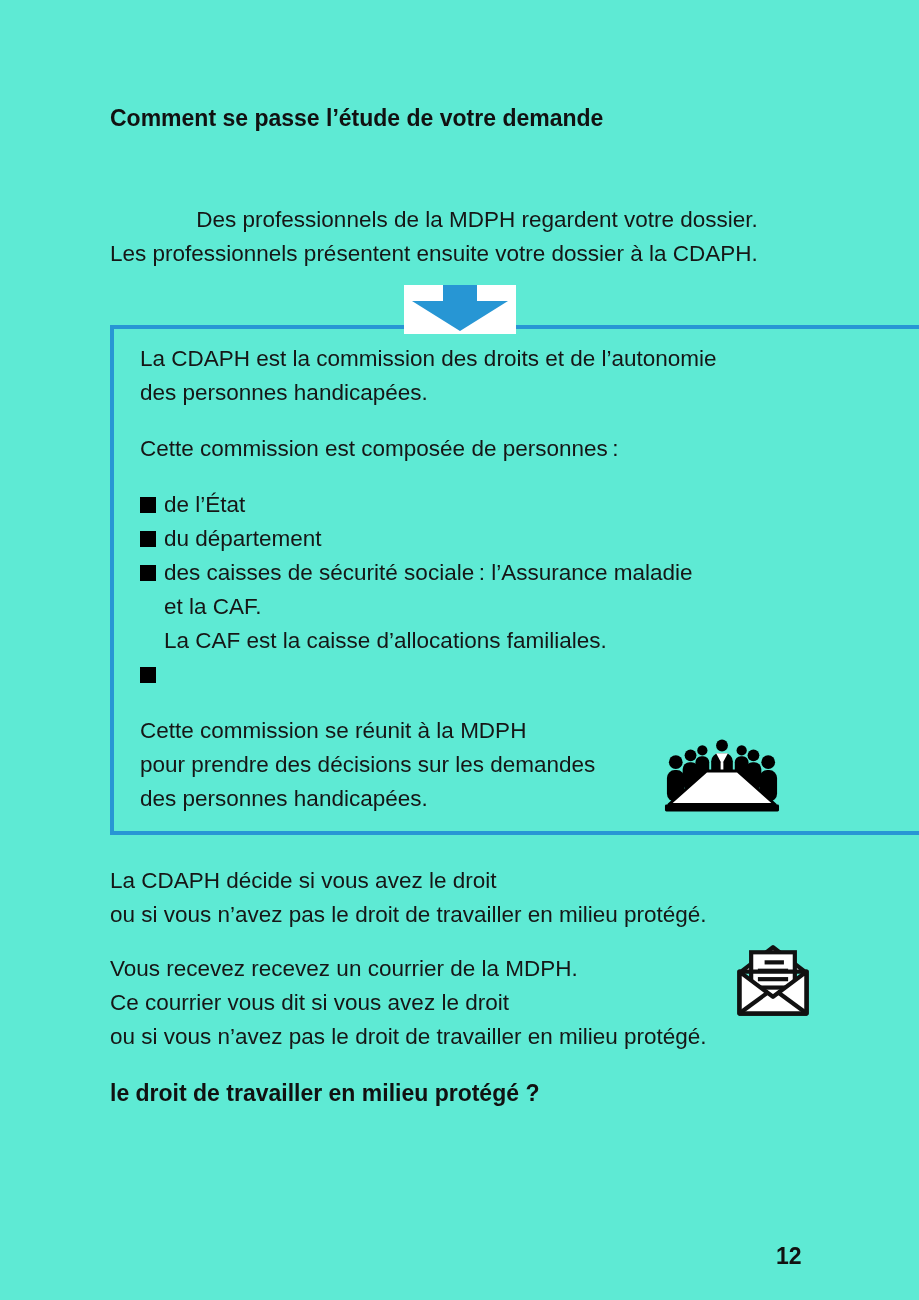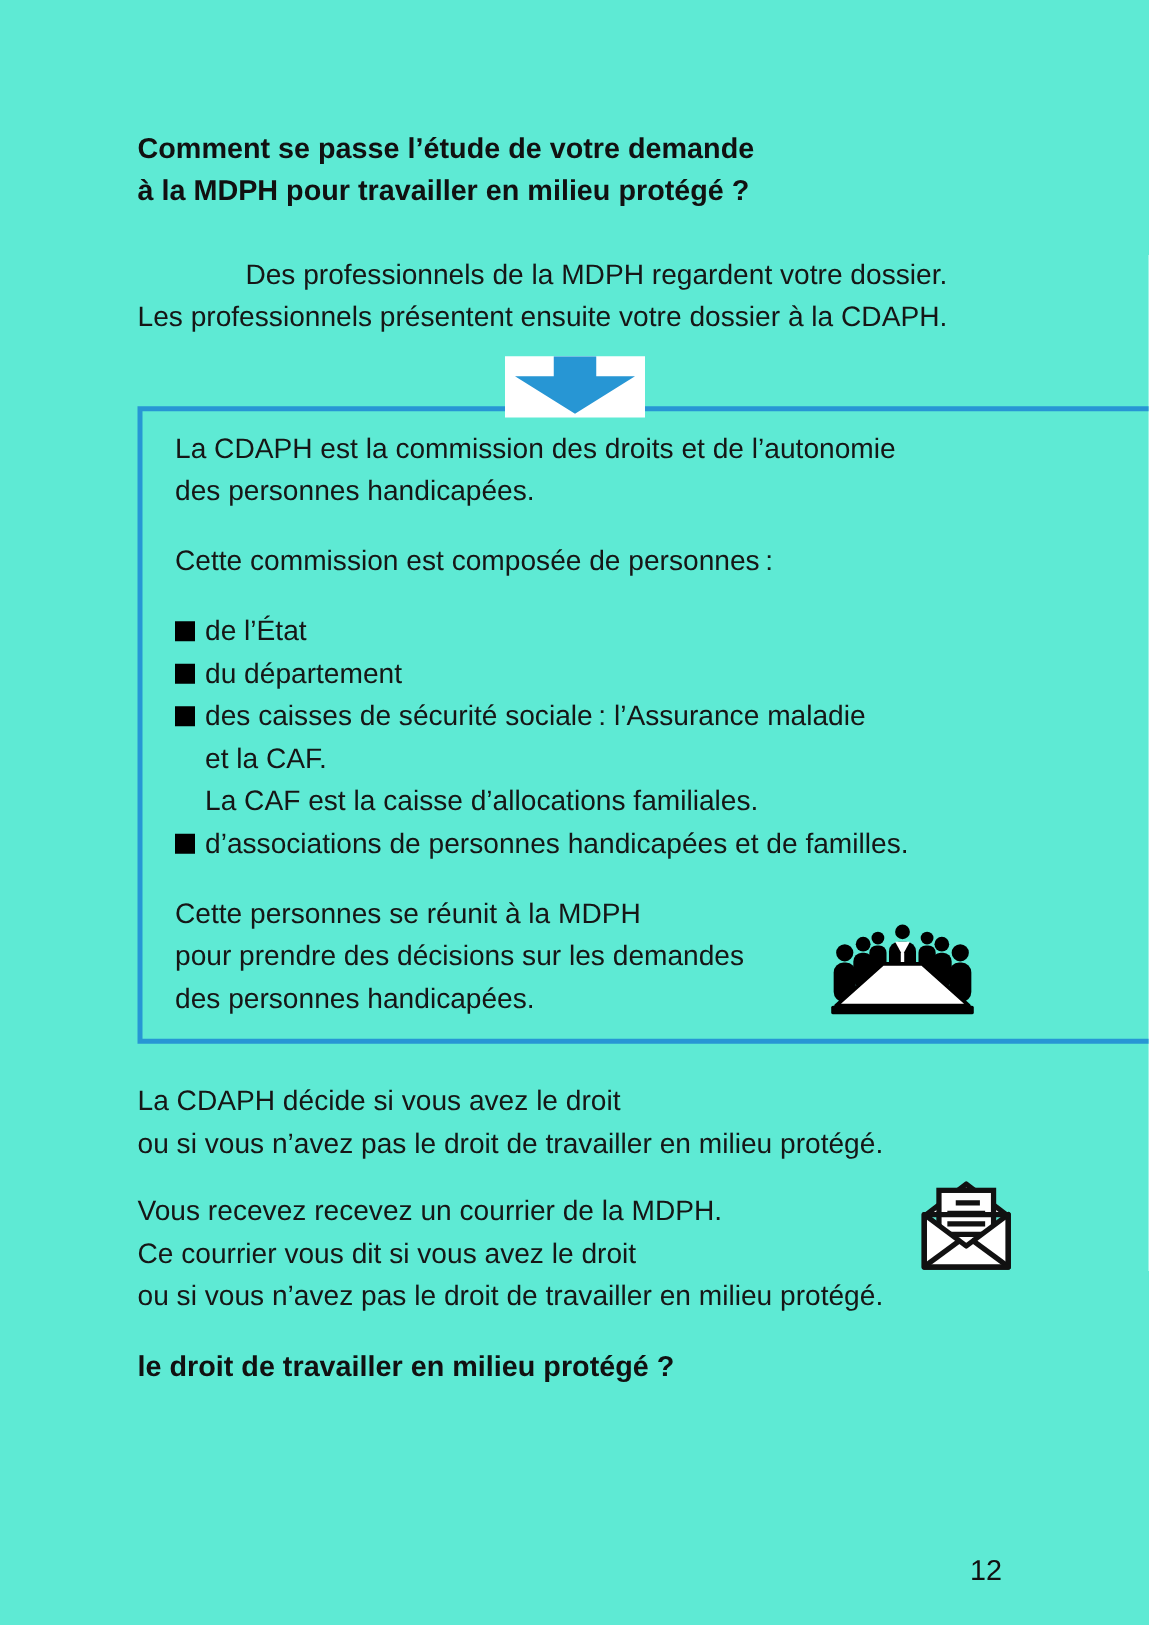"à la MDPH pour travailler" span.line { html: <span>à la MDPH pour travailler en milieu protégé ?</span> -> none }
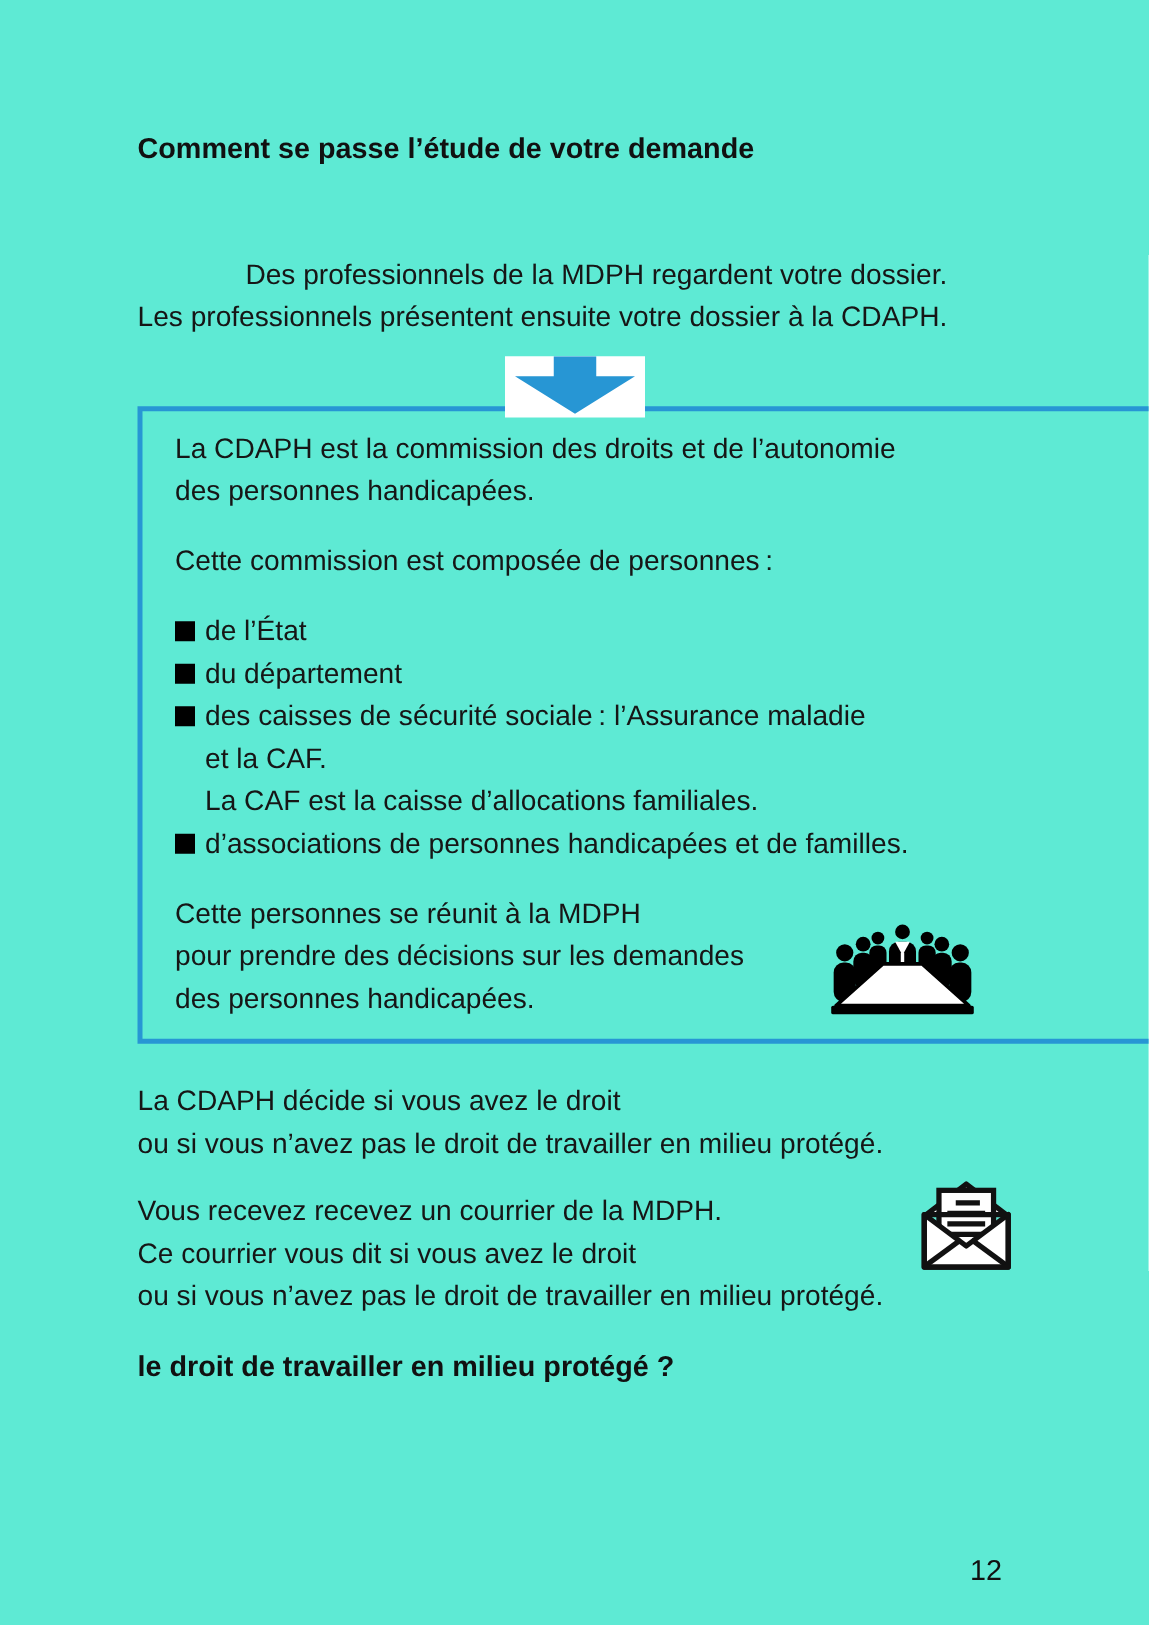"d’associations de personnes handicapées" span { html: <span>d’associations de personnes handicapées et de familles.</span> -> none }
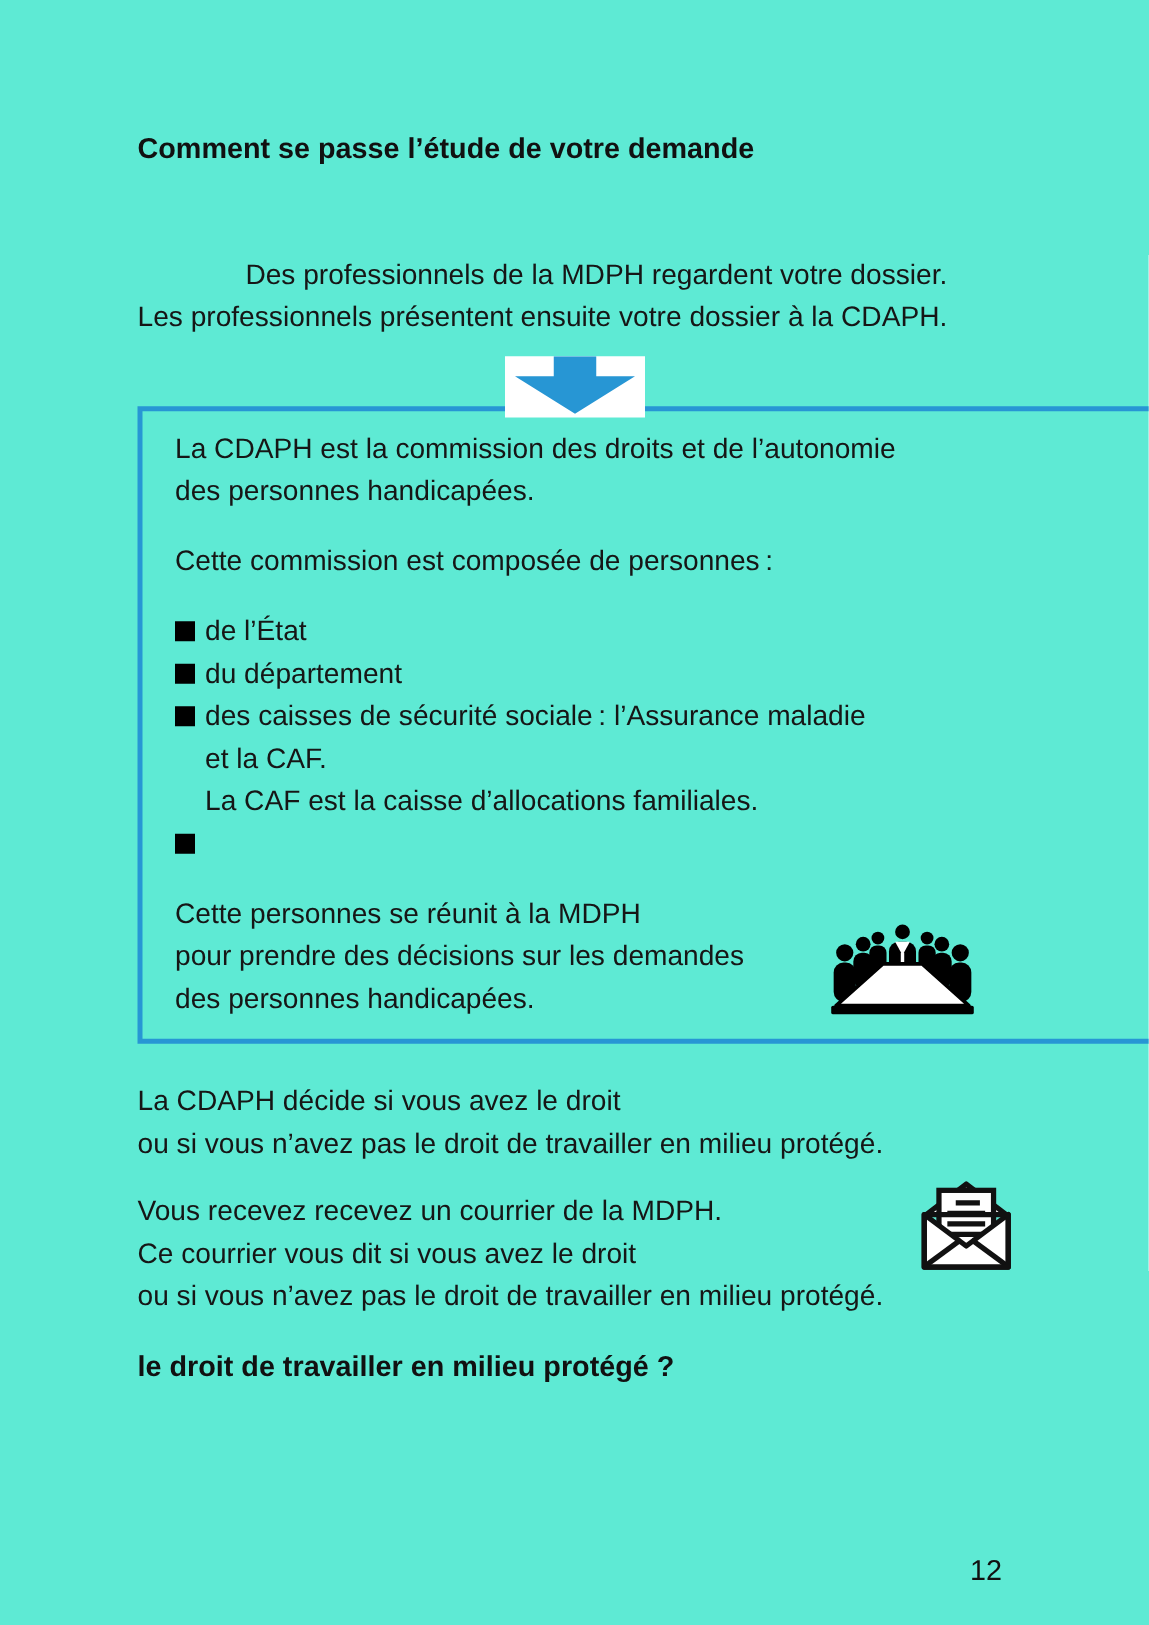"Cette personnes se réunit à" span.line { text: personnes -> commission }
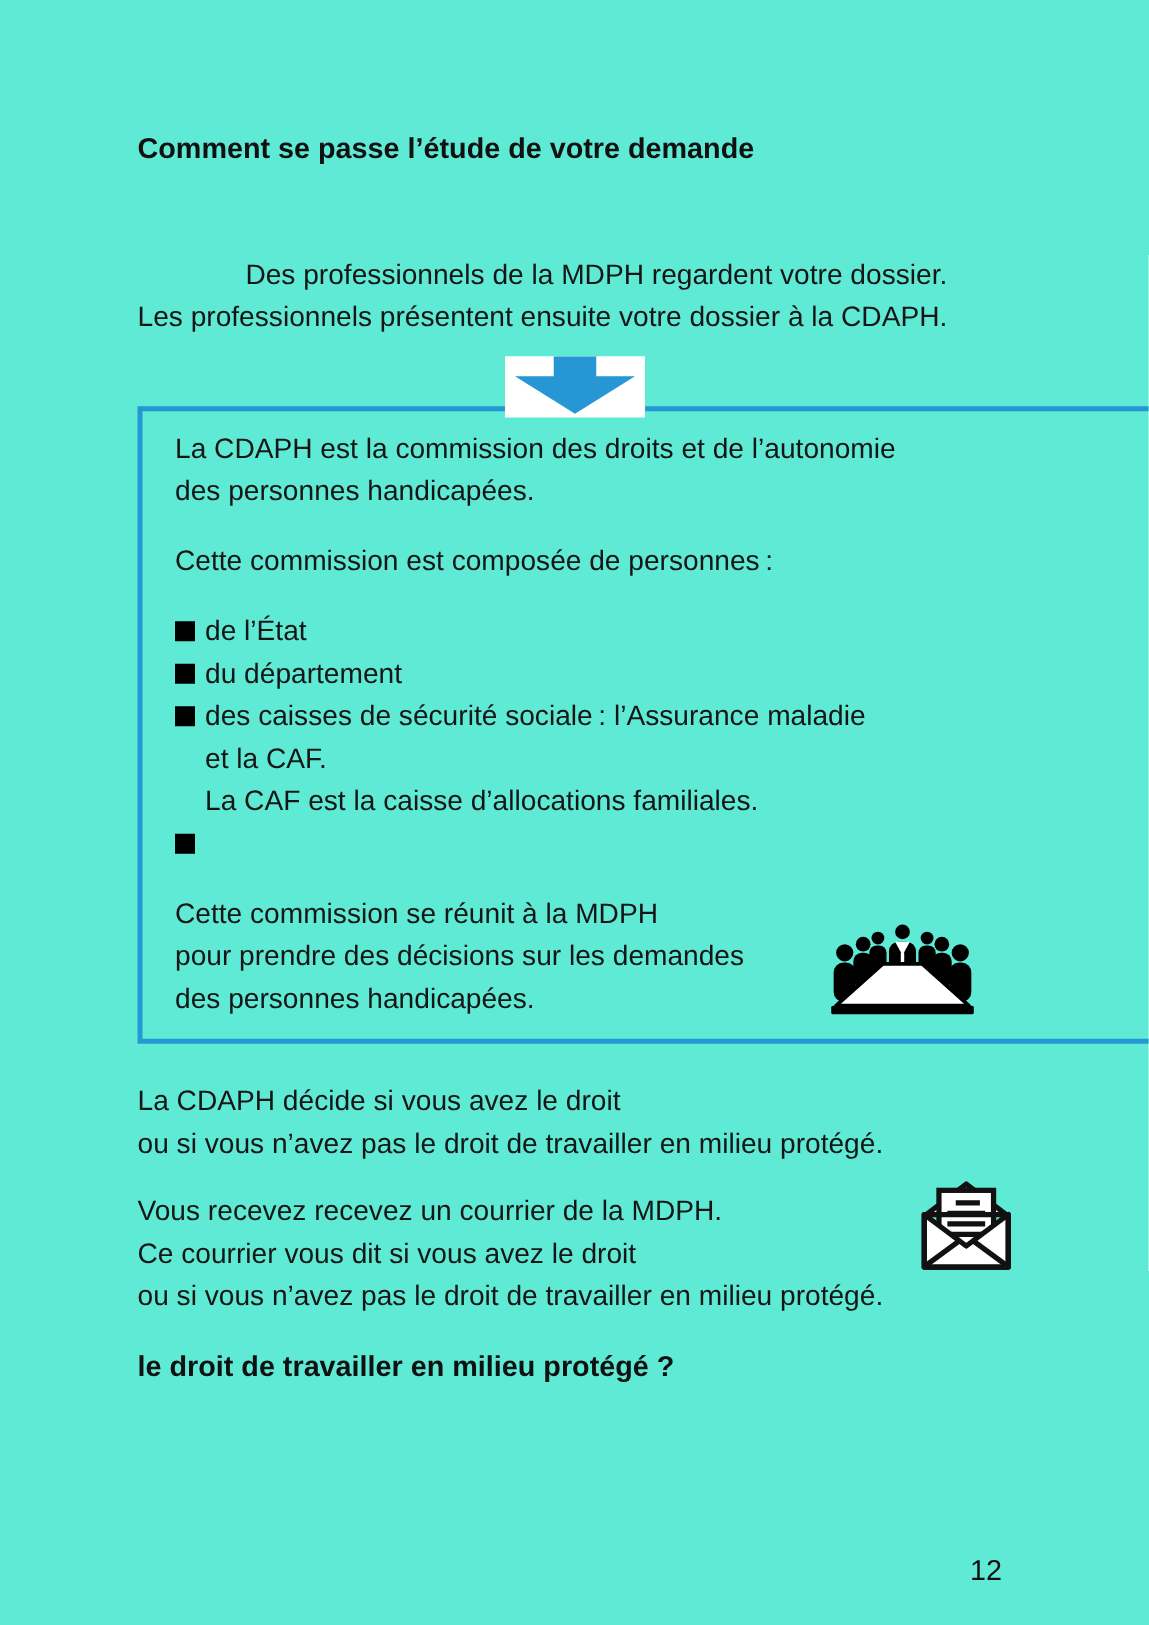"12" .pagenum { font-weight: normal -> bold }
